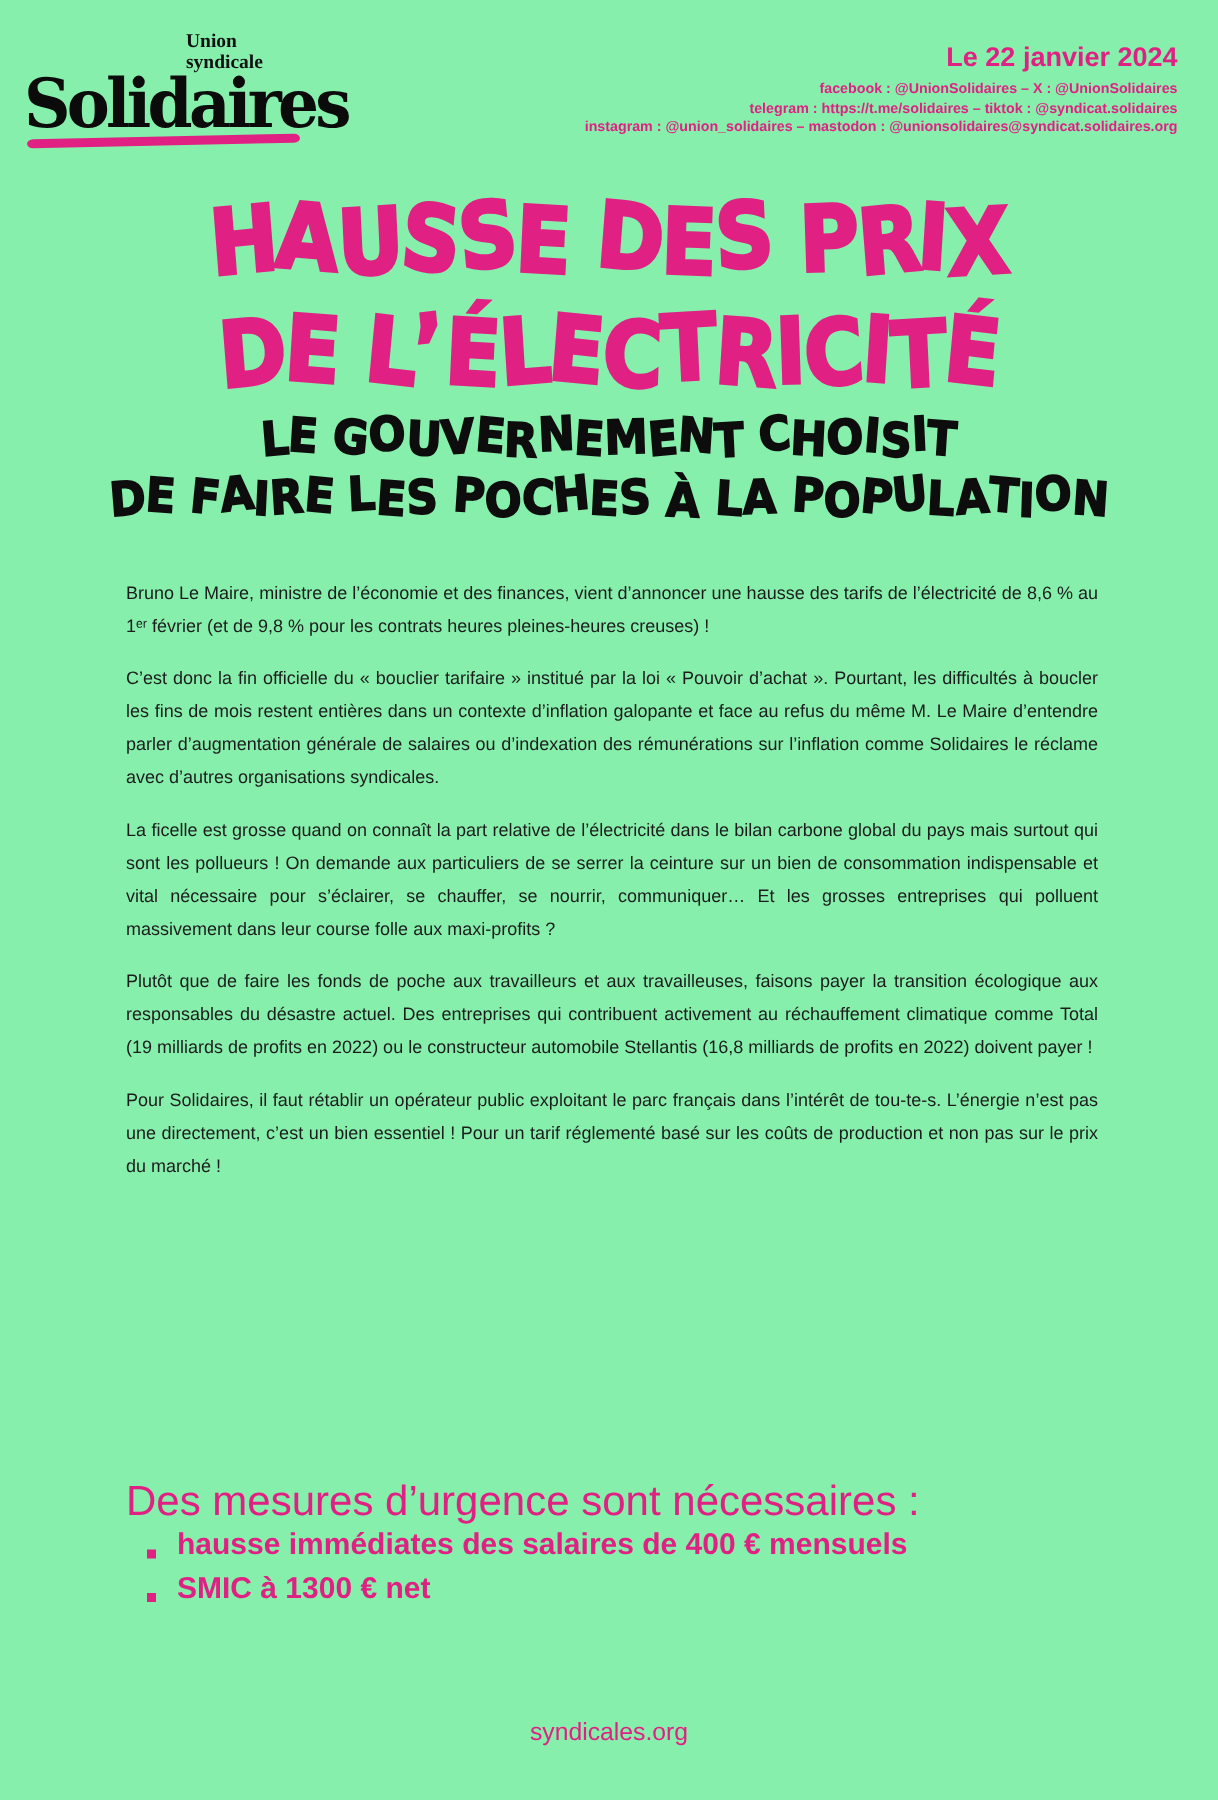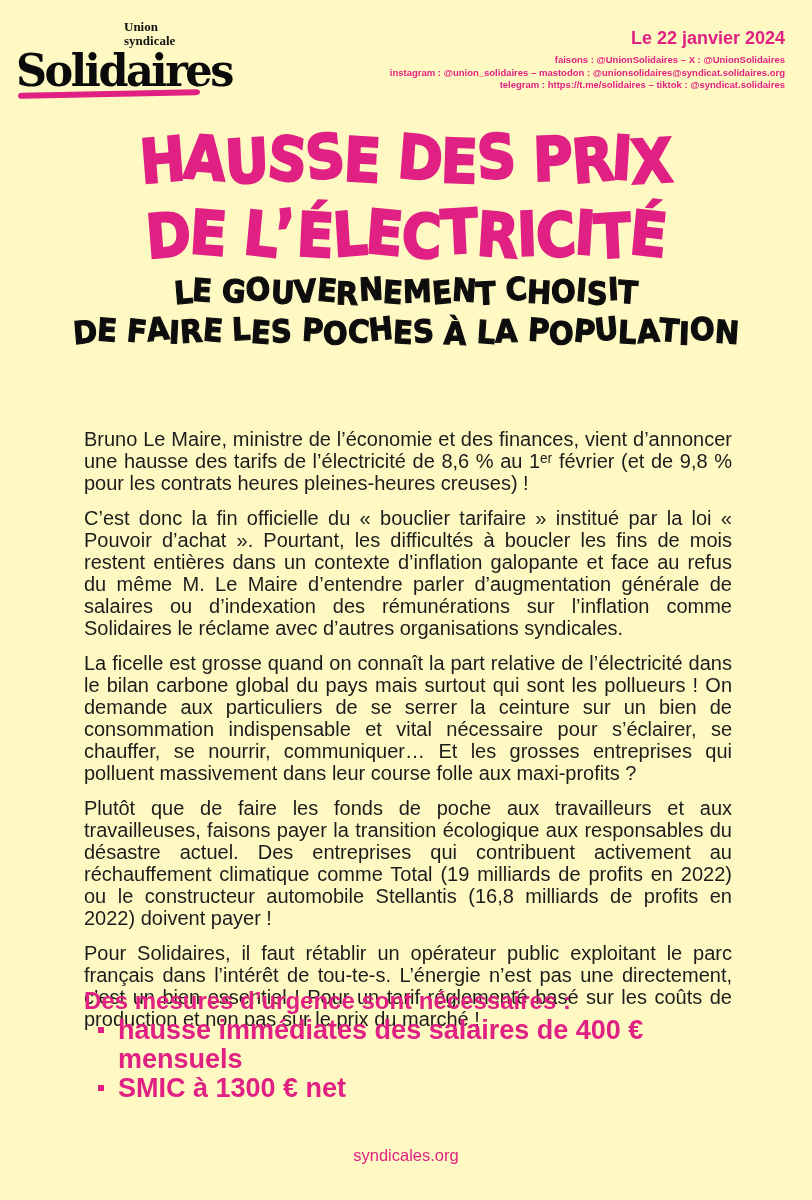"Union" #page { background: #fef9c3 -> #86efac }
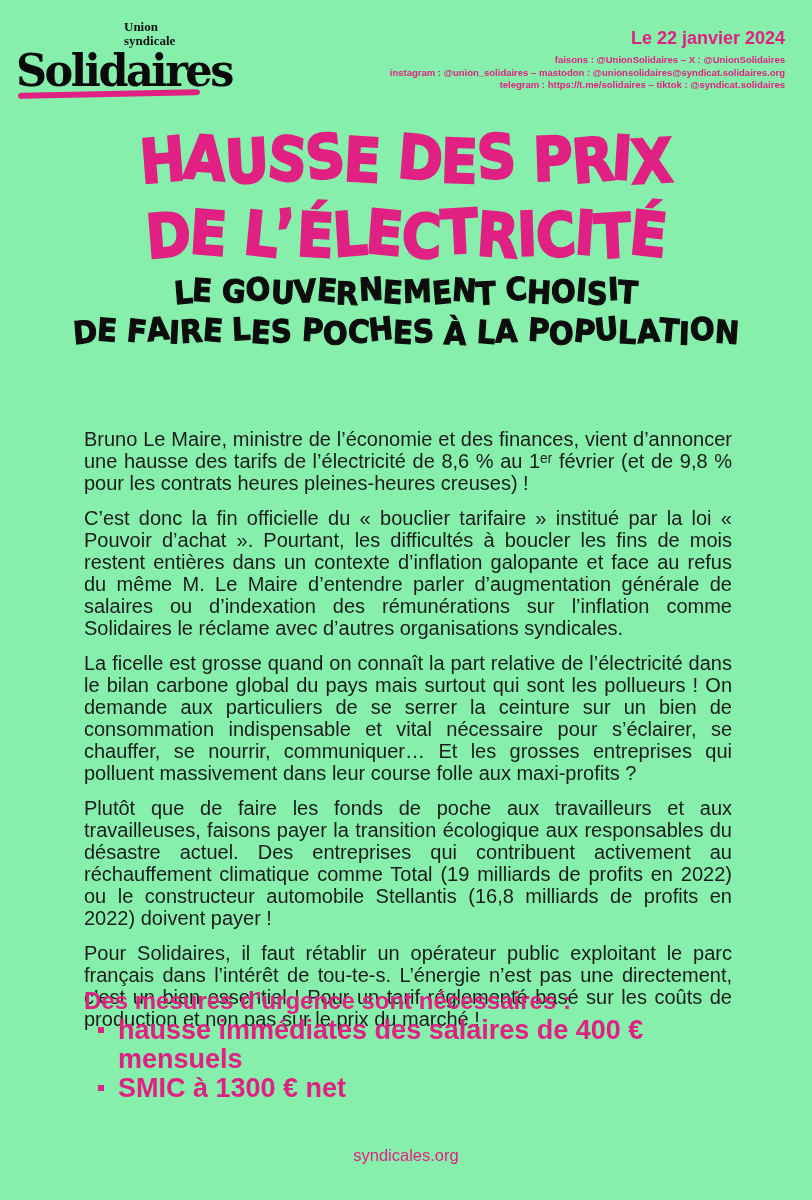"faisons : @UnionSolidaires – X" div.social-line { text: faisons -> facebook }
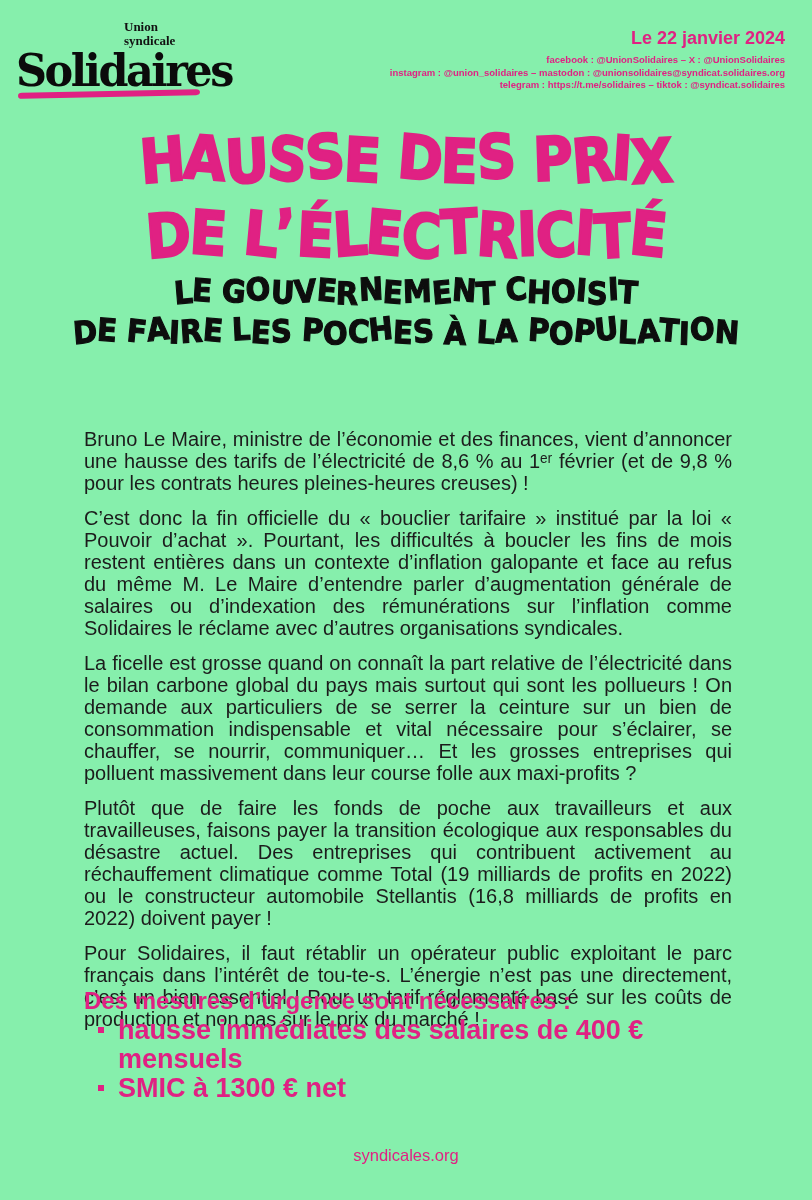"instagram : @union_solidaires – mastodon" div.social-line { order: before "telegram : https://t.me/solidaires –" -> after "telegram : https://t.me/solidaires –" }
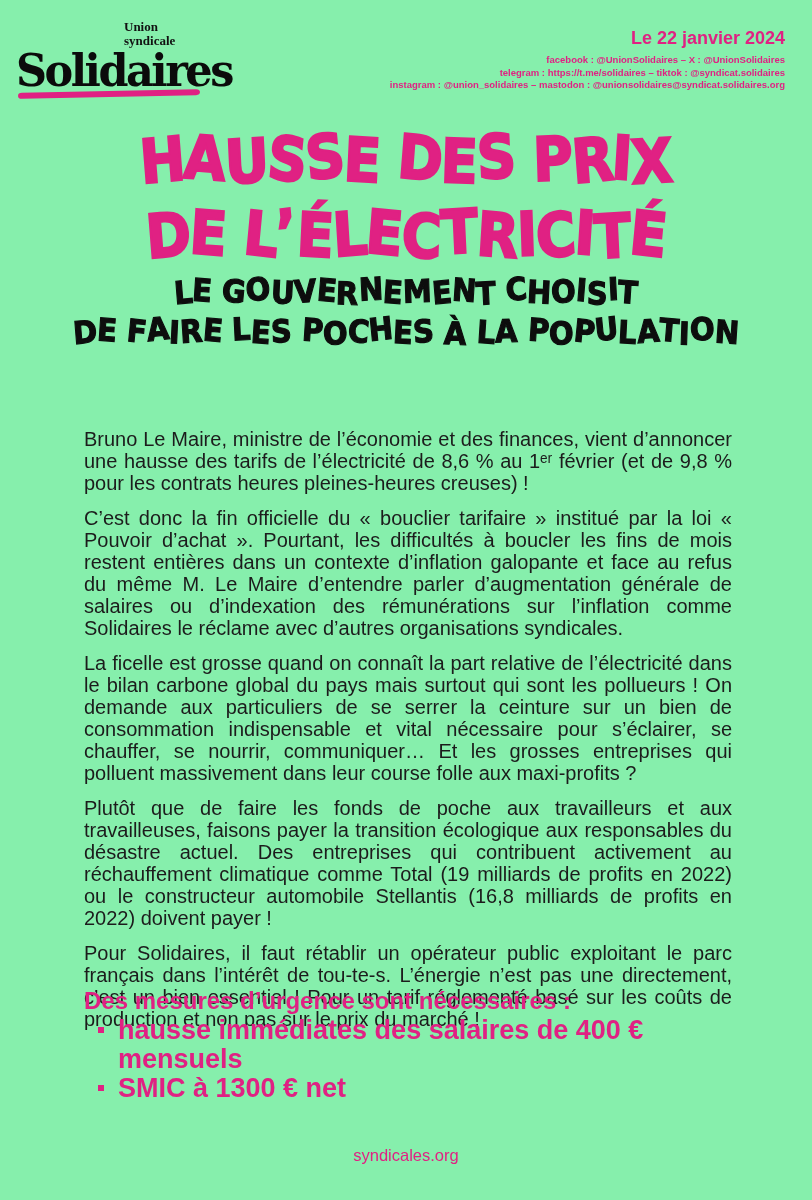"Bruno Le Maire, ministre de" .body-col { font-size: 20px -> 12px; margin-top: 44px -> none }
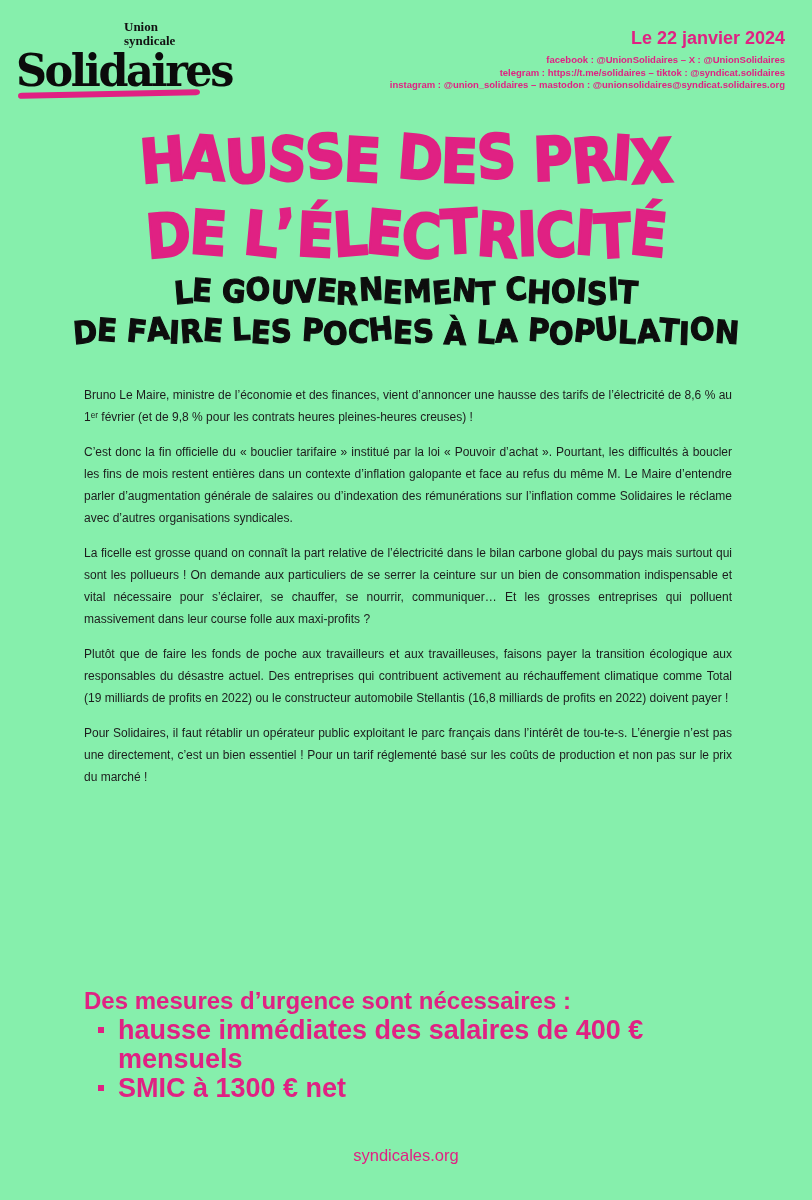"Des mesures d’urgence sont nécessaires" .measures-heading { font-size: 24px -> 28px; font-weight: bold -> normal }
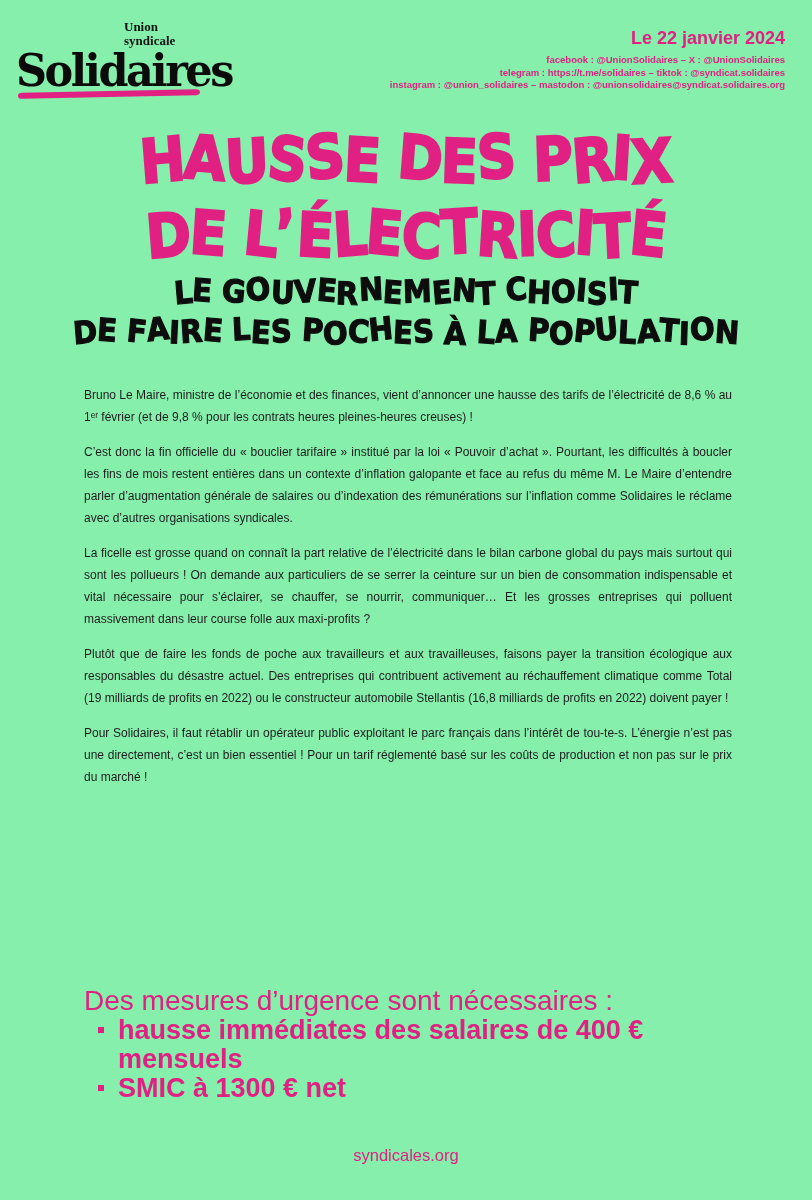"hausse immédiates des salaires de" .measure-item { align-items: flex-start -> center; font-size: 27px -> 20px }
